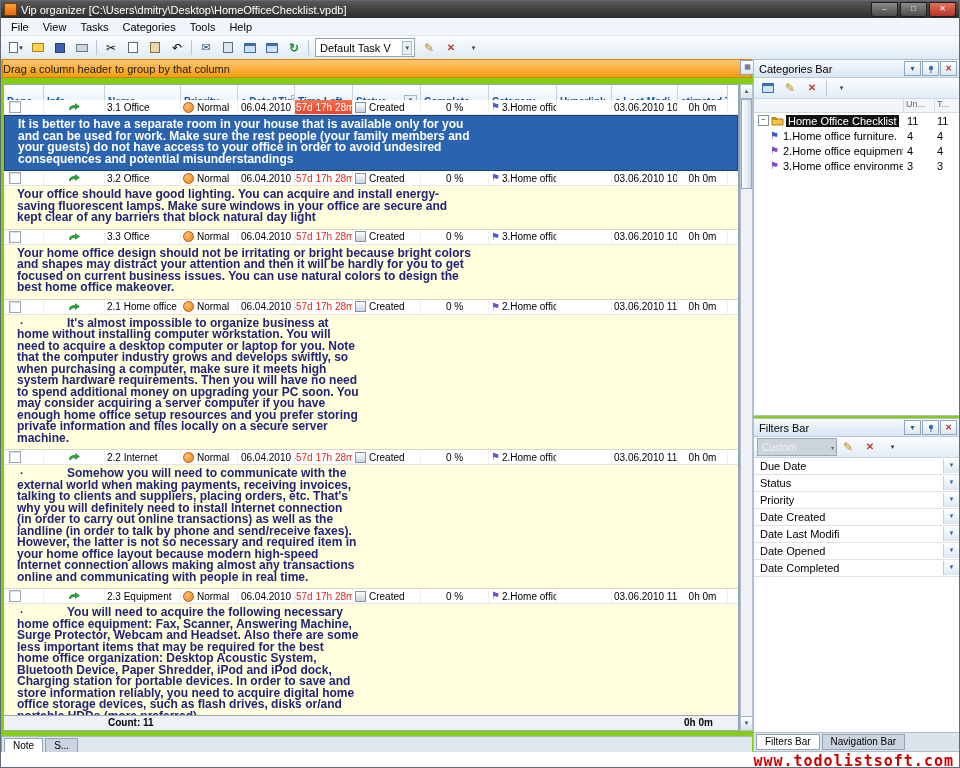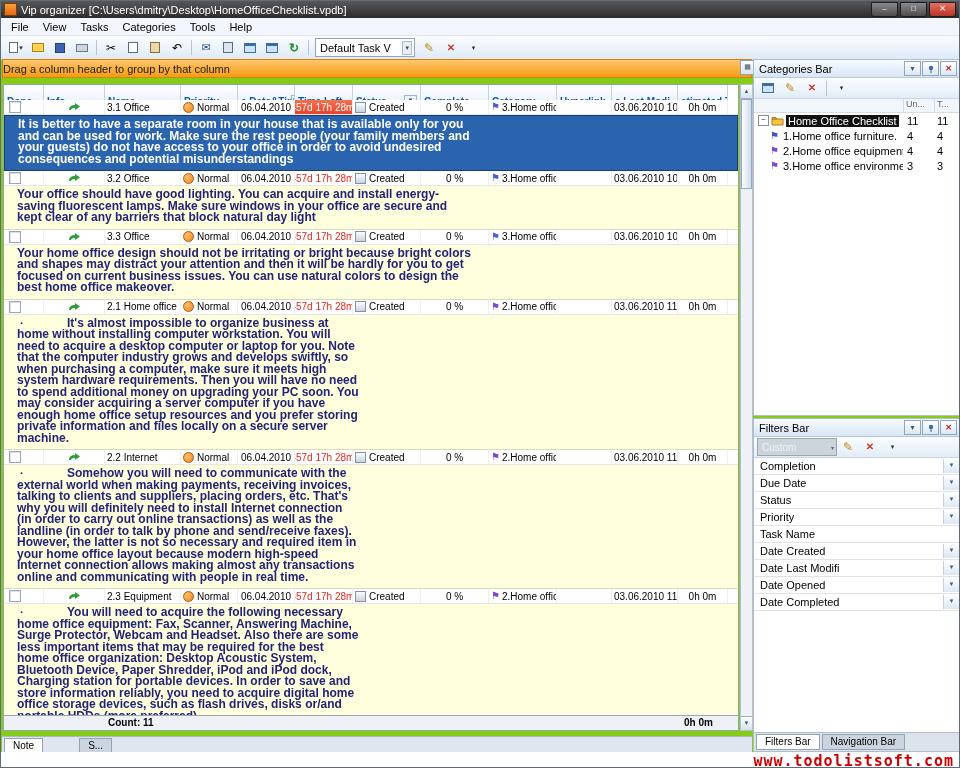"Completion" div.frow { html: <div> <span>Completion</span> <span>▼</span> </div> -> none }
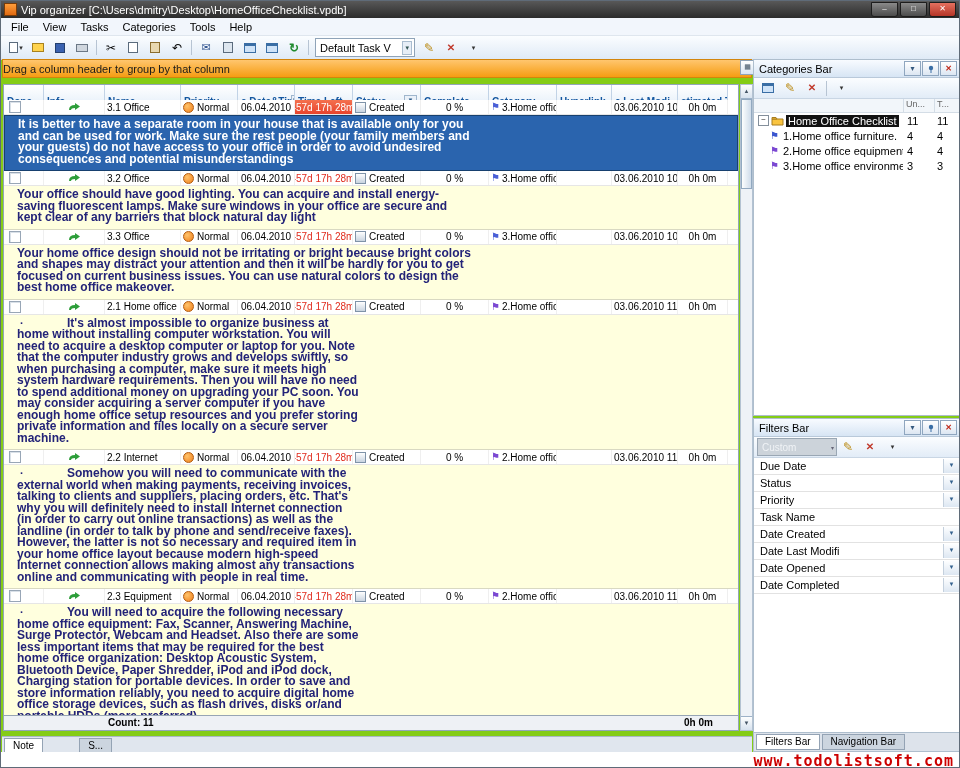"Task Name" div.frow { html: <div> <span>Task Name</span> </div> -> none }
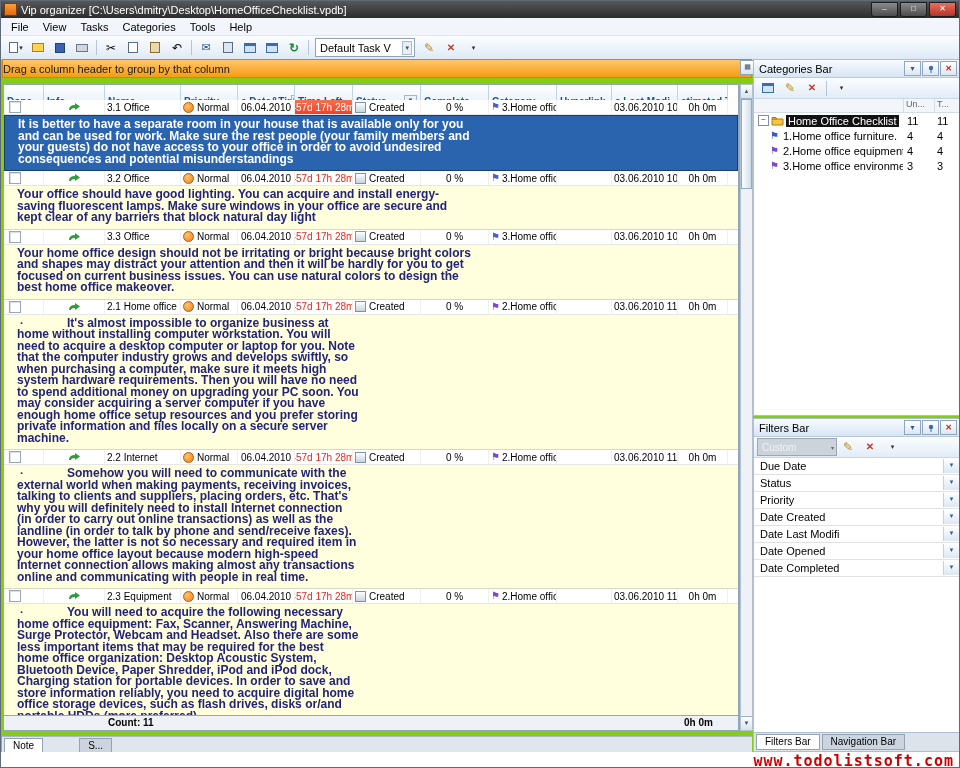"Note" .tabsL { gap: 34px -> none }
